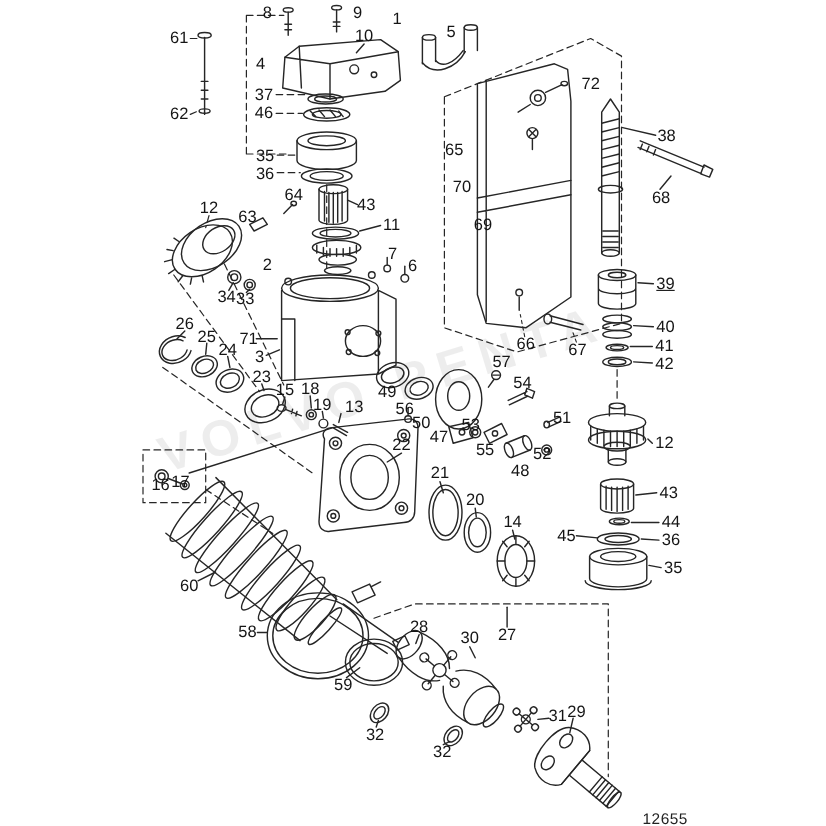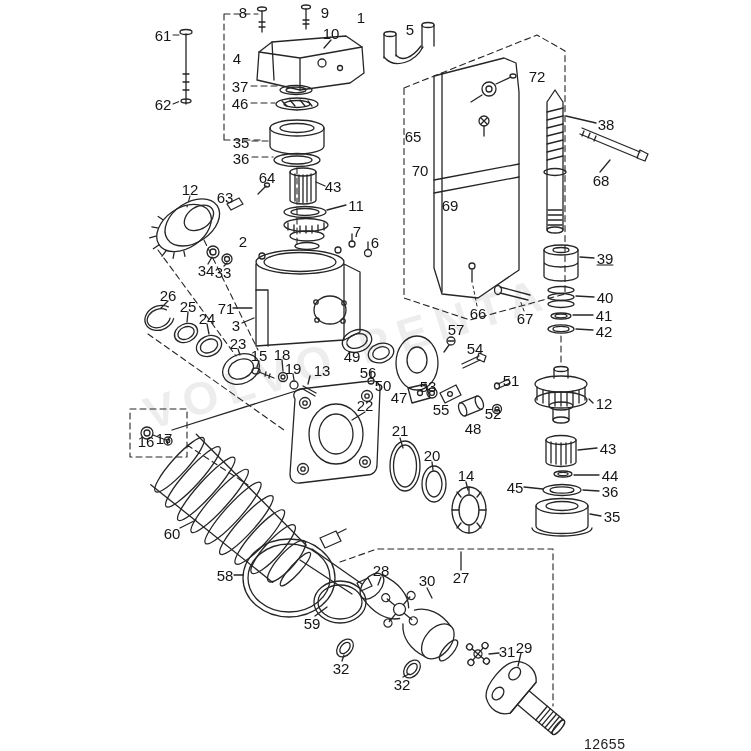"69" span.callout { left: 434px -> 423px }
